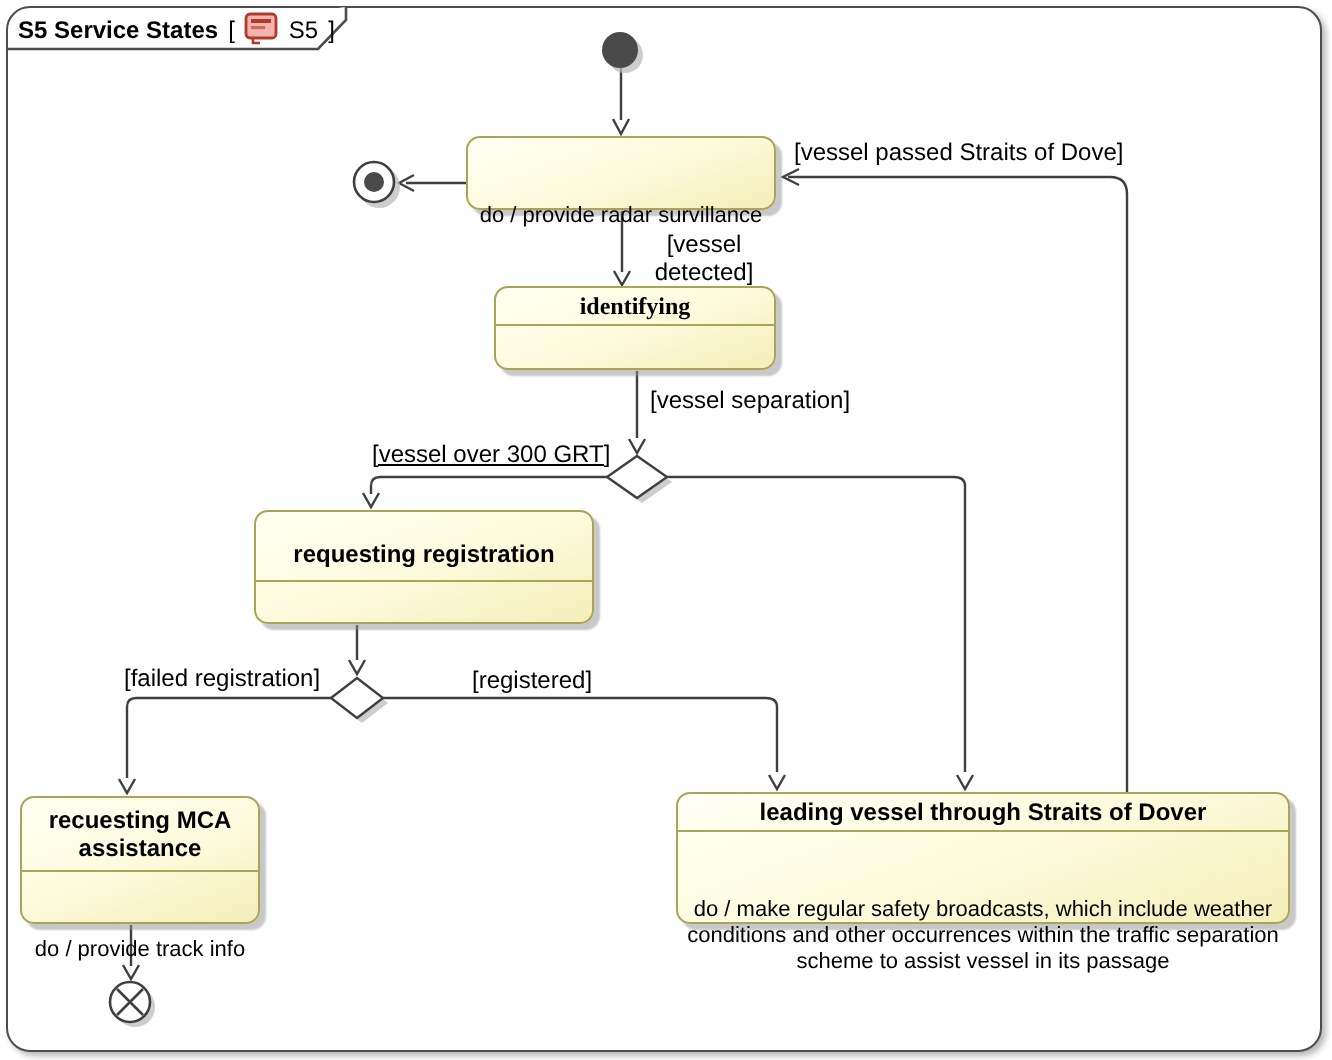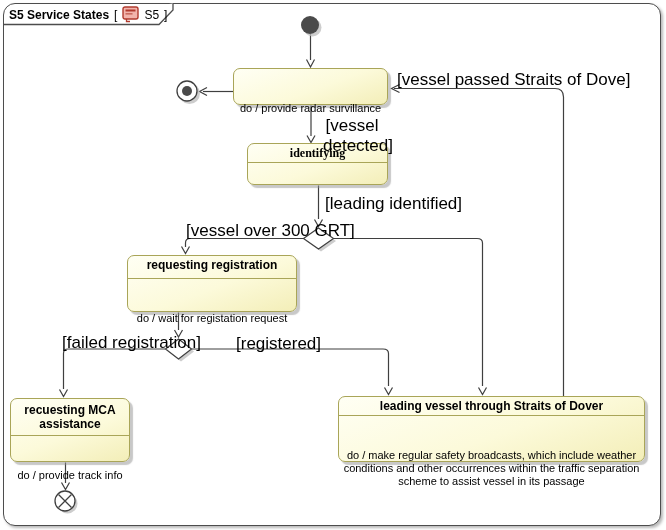"[vessel passed Straits of Dove]" .guard { font-size: 17px -> 12px }
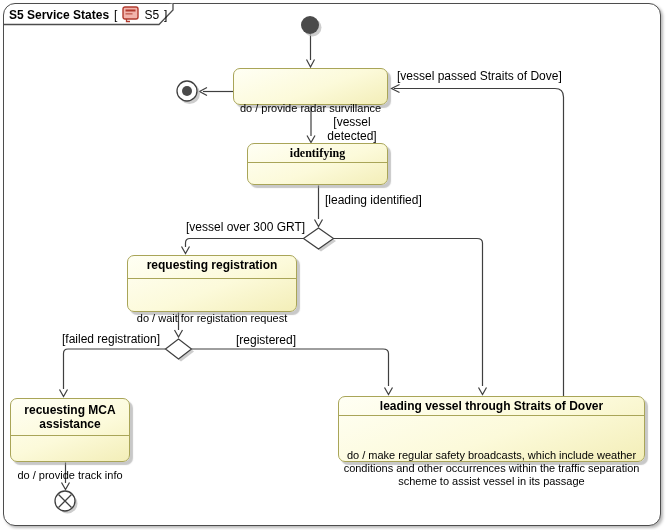"[leading identified]" div.guard { text: leading identified -> vessel separation }
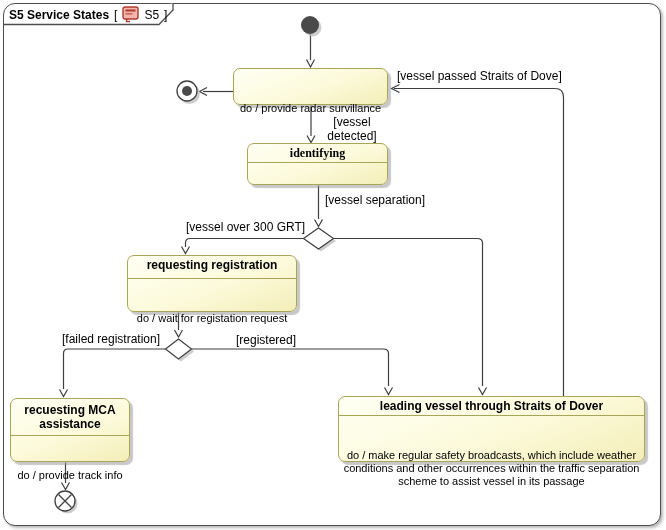"[vessel over 300 GRT]" div.guard { text-decoration: none -> underline }
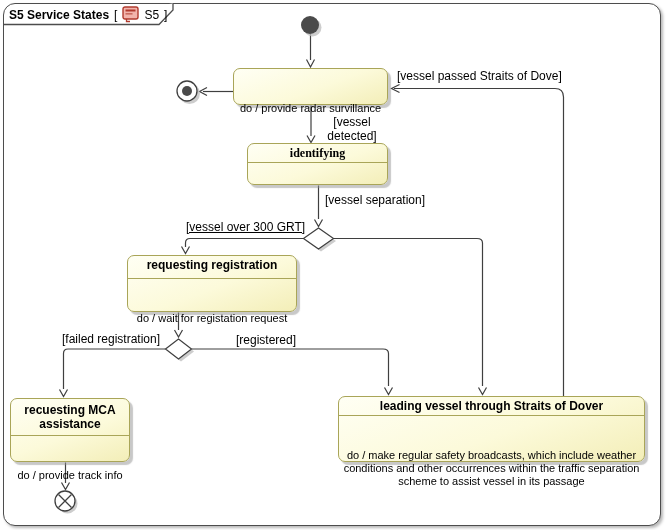"requesting registration" div.state-title { padding-top: 2px -> 14px }
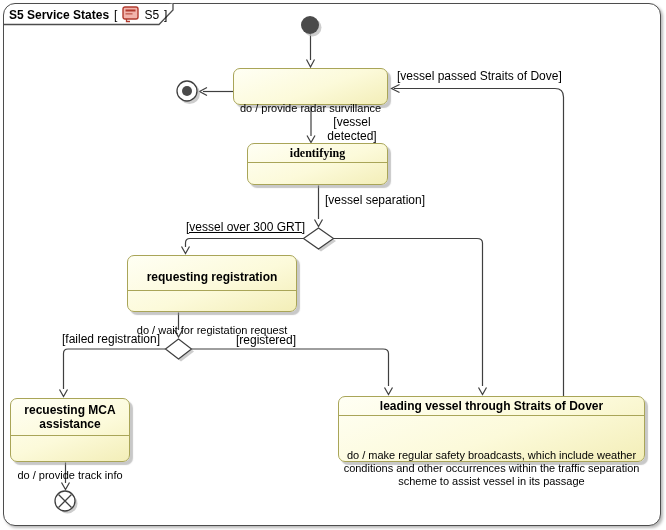"do / wait for registation" div.state-activity { html: <div>do / wait for registation request</div> -> none }
